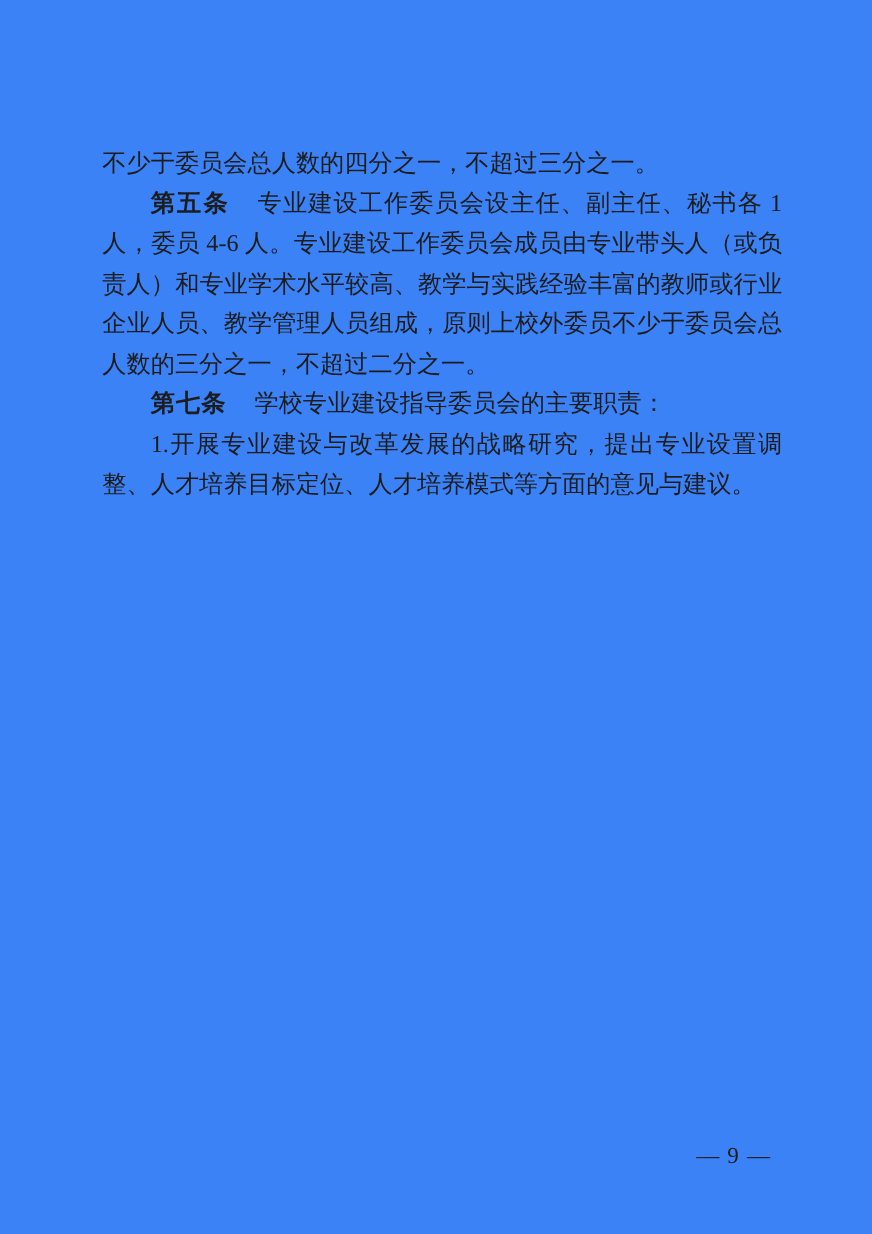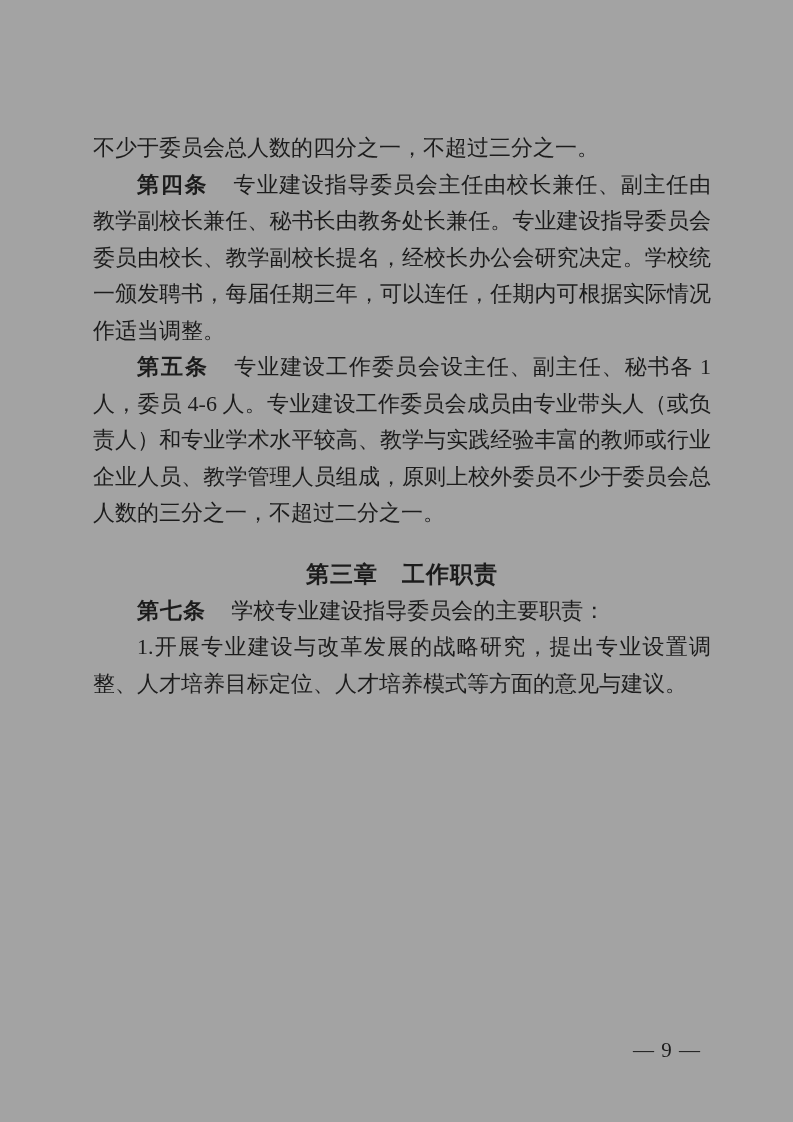"不少于委员会总人数的四分之一，不超过三分之一。" .page { background: #a3a3a3 -> #3b82f6 }
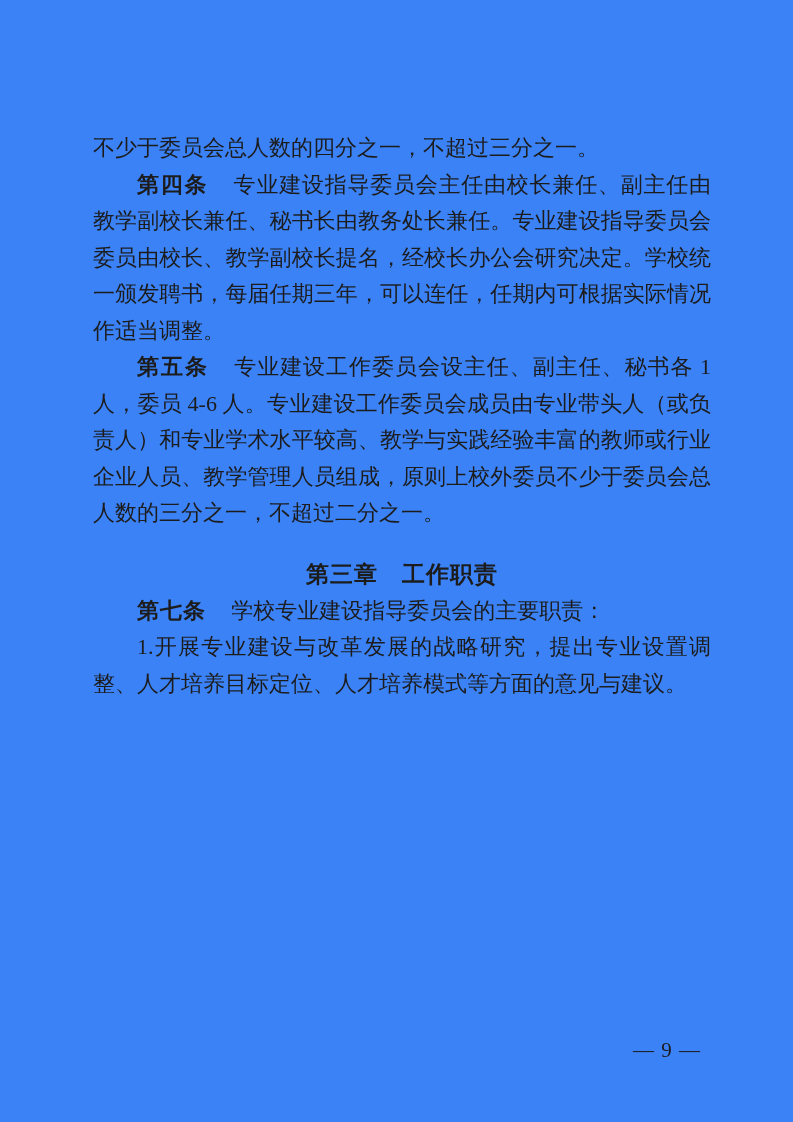"第四条" p.para { html: <p><span>第四条</span><span>专业建设指导委员会主任由校长兼任、副主任由教学副校长兼任、秘书长由教务处长兼任。专业建设指导委员会委员由校长、教学副校长提名，经校长办公会研究决定。学校统一颁发聘书，每届任期三年，可以连任，任期内可根据实际情况作适当调整。</span></p> -> none }
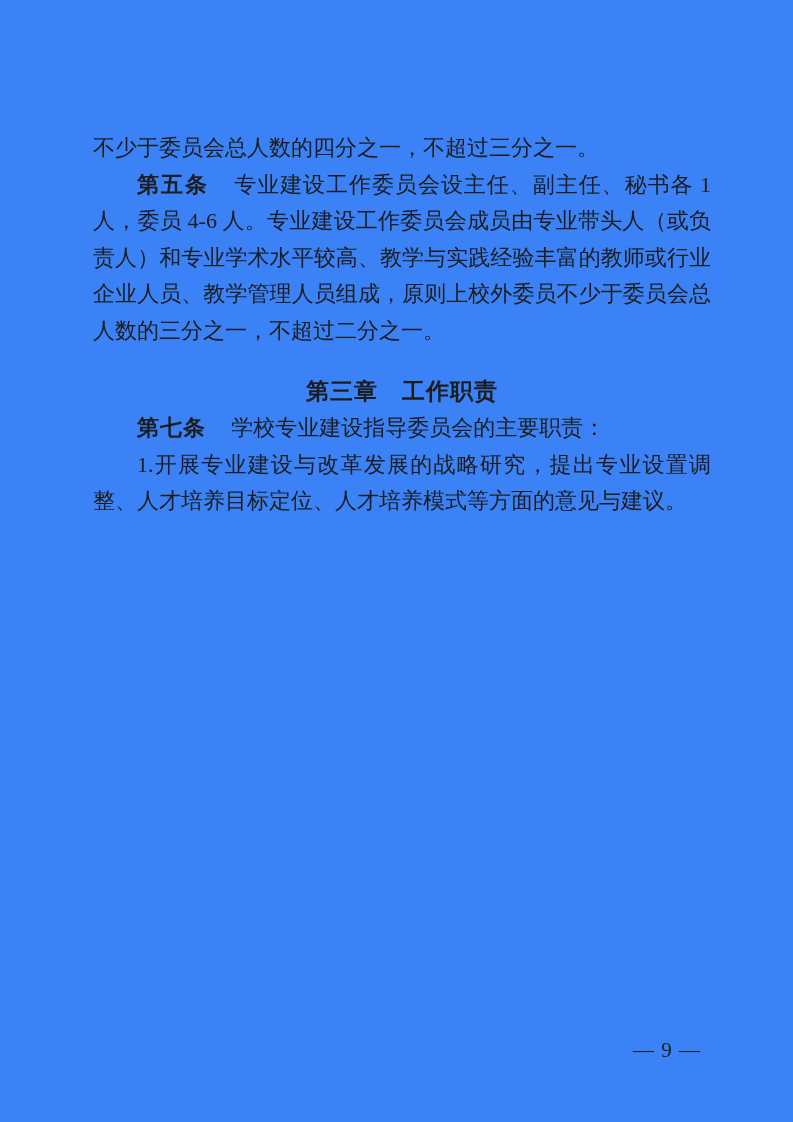"第三章 工作职责" h2.chapter-heading { html: <h2>第三章 工作职责</h2> -> none }
